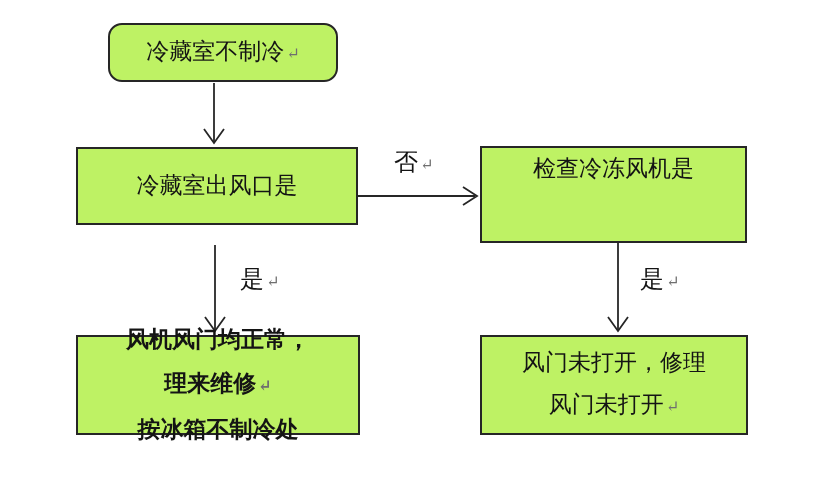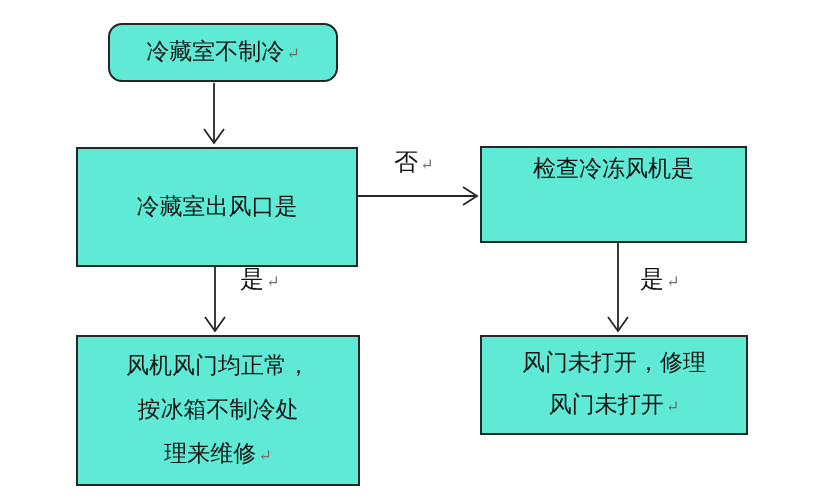"冷藏室不制冷↵" .node { background: #5eead4 -> #bef264 }
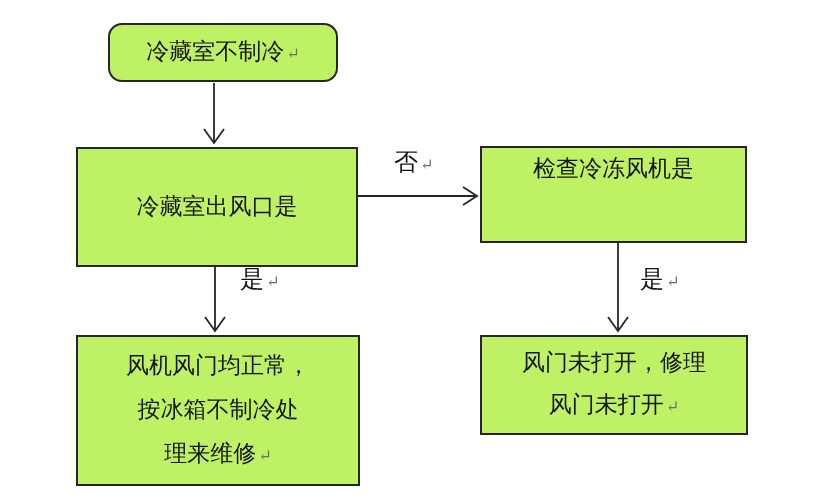"冷藏室出风口是" #node-outlet { height: 120px -> 78px }
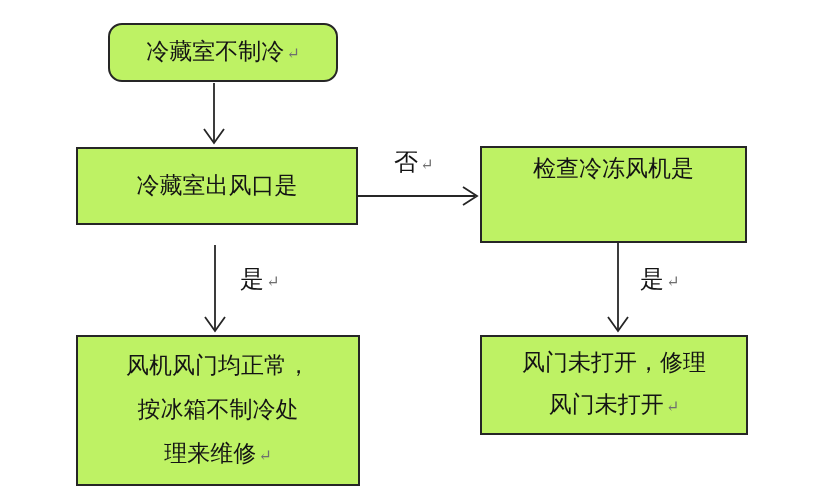"风机风门均正常，" #node-repair-normal { font-weight: none -> bold; height: 151px -> 100px }
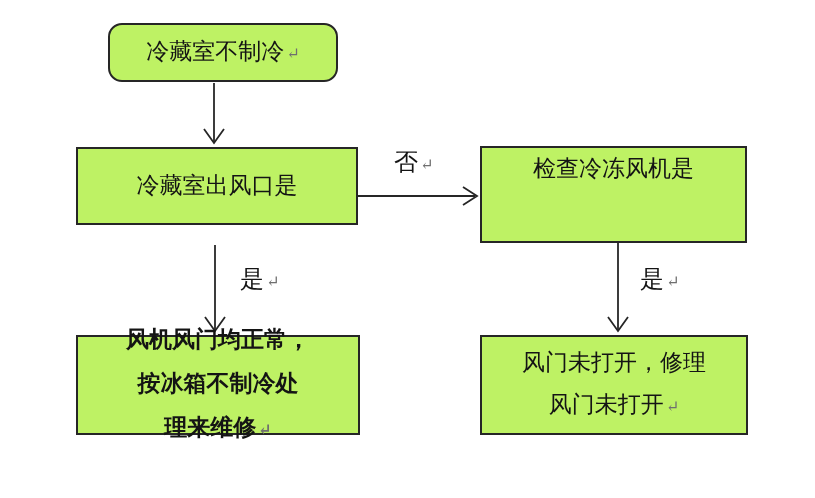"按冰箱不制冷处" div { order: before "理来维修↵" -> after "理来维修↵" }
